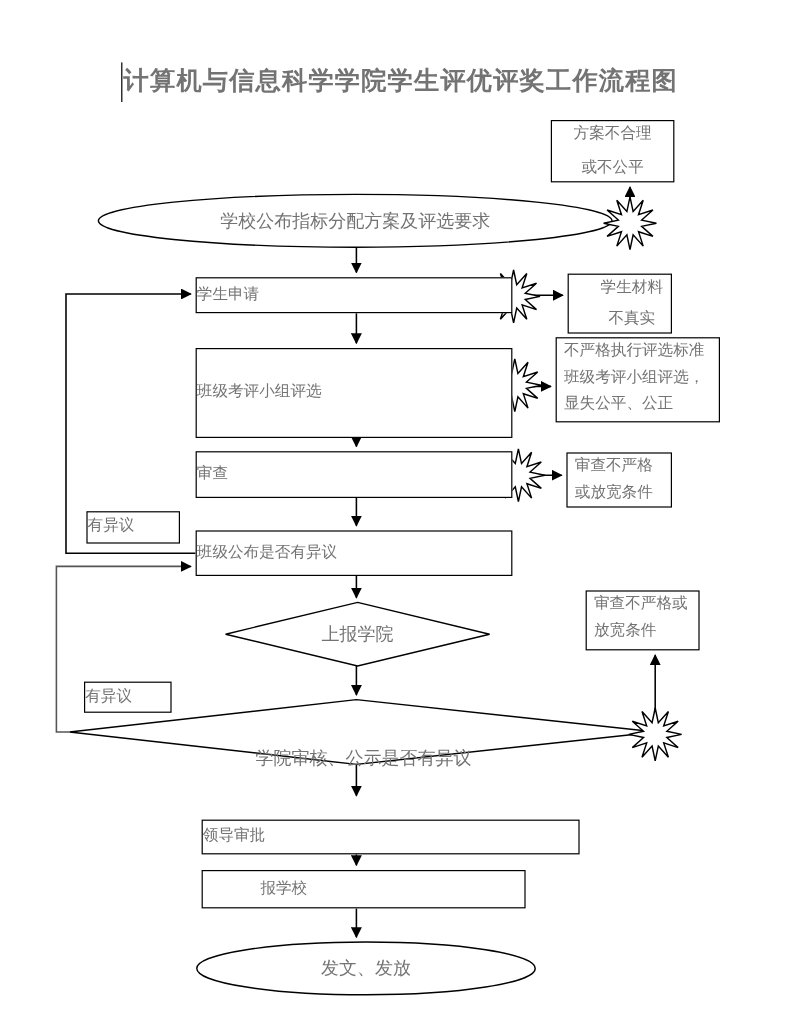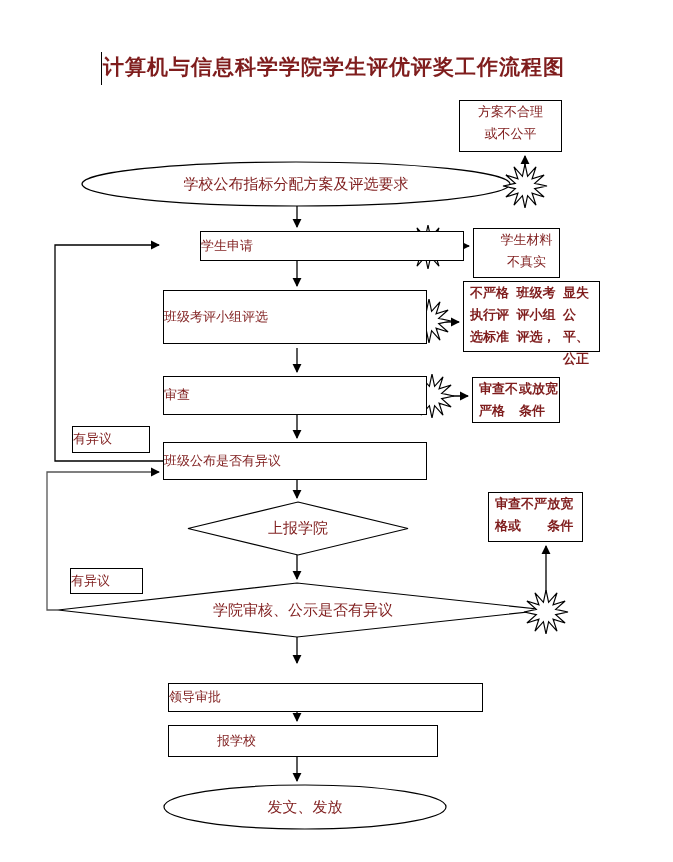"计算机与信息科学学院学生评优评奖工作流程图" .canvas { color: #7f1d1d -> #737373 }
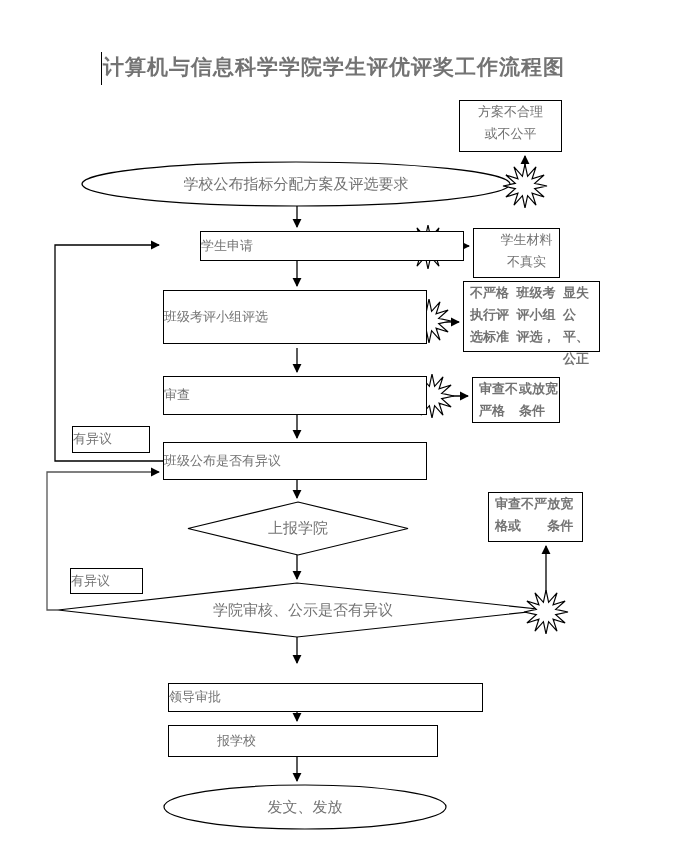"方案不合理" .box { justify-content: flex-start -> space-between }
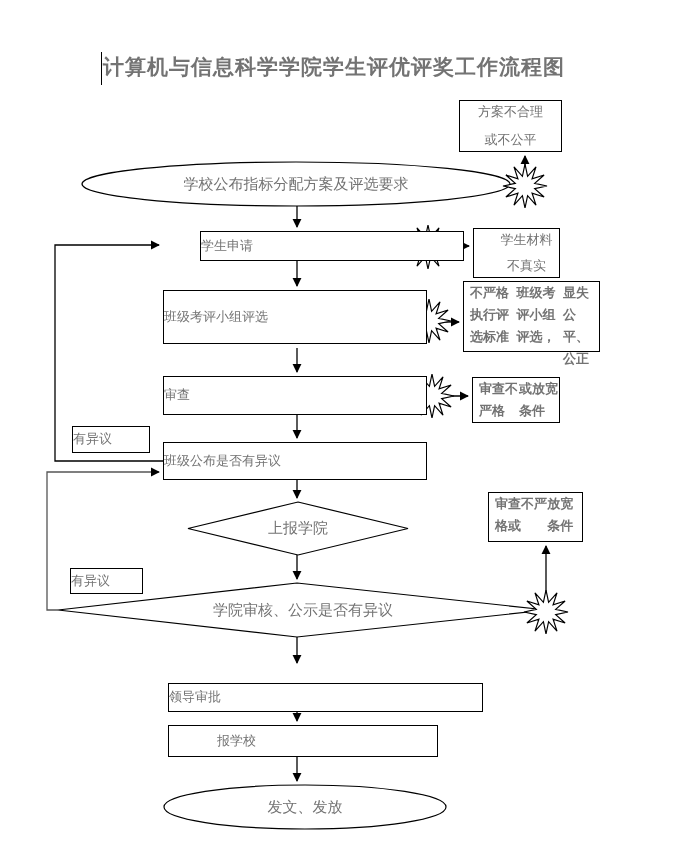"学生申请" div.box { margin-left: 37px -> none }
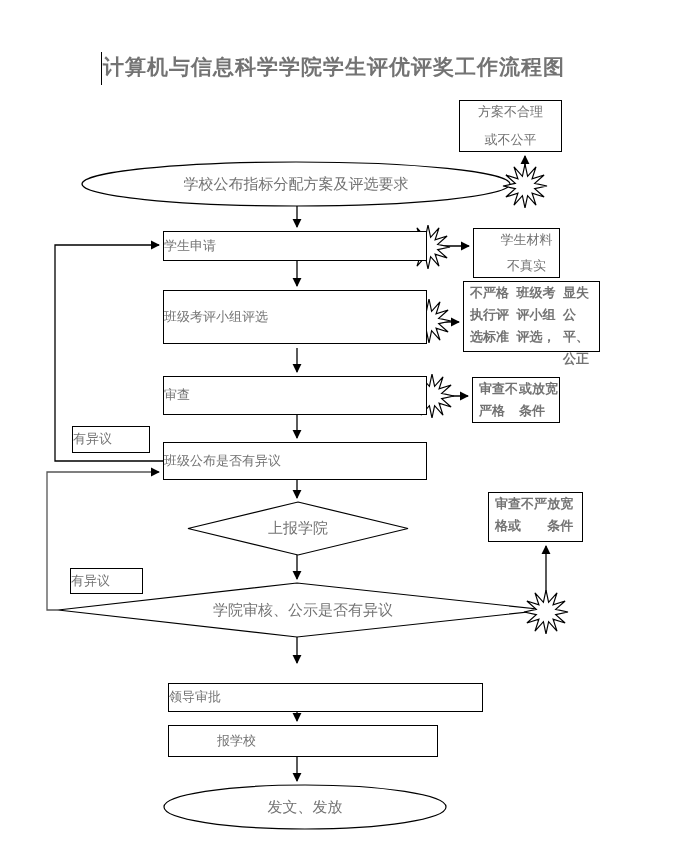"不严格执行评选标准" .box.note-left { flex-direction: row -> column; font-weight: bold -> none }
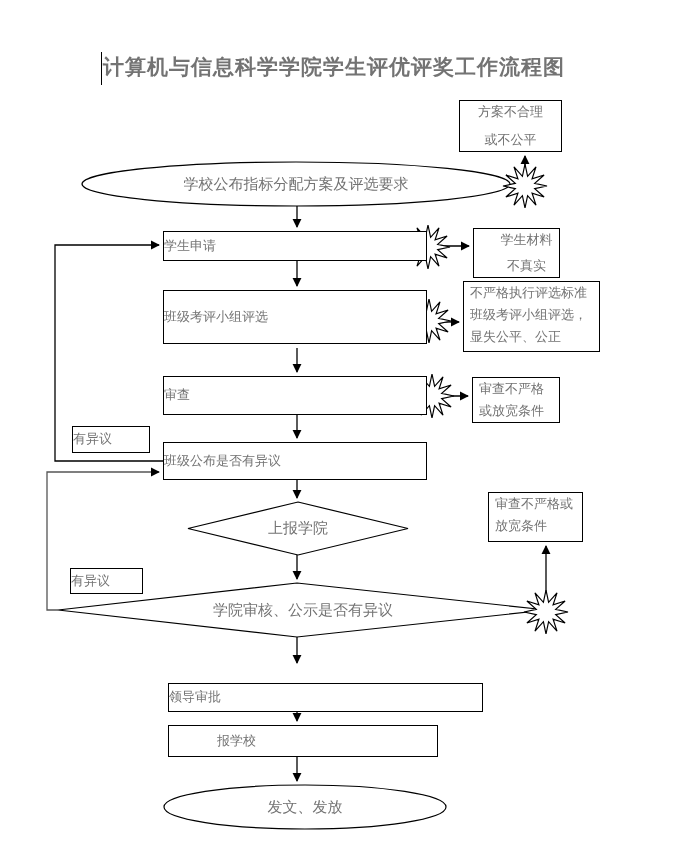"班级考评小组评选" div.box { height: 54px -> 75px }
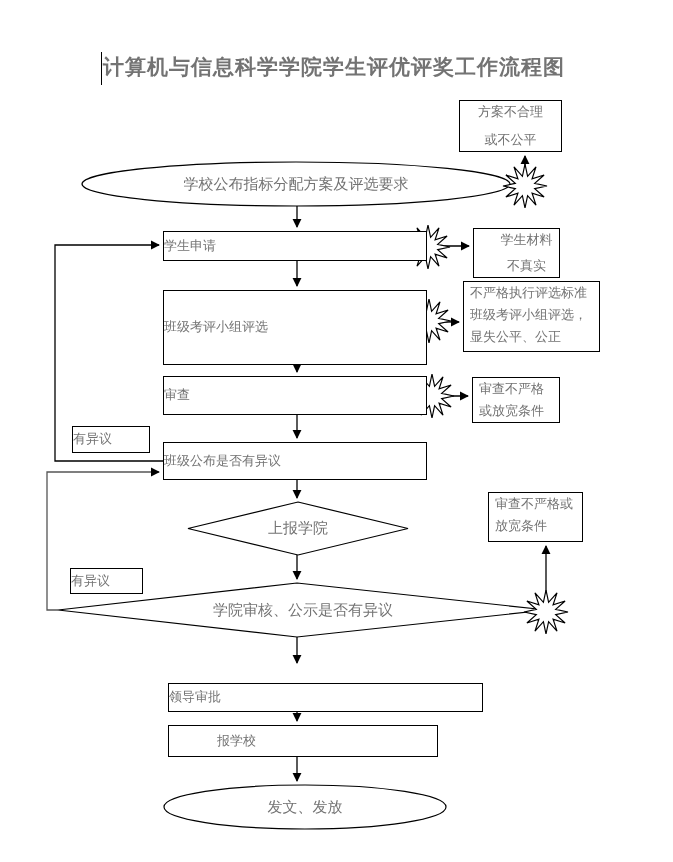"学院审核、公示是否有异议" div.shape-label { top: 583px -> 605px }
